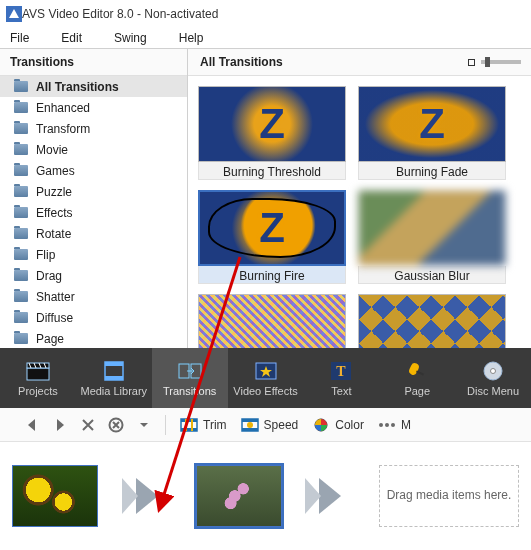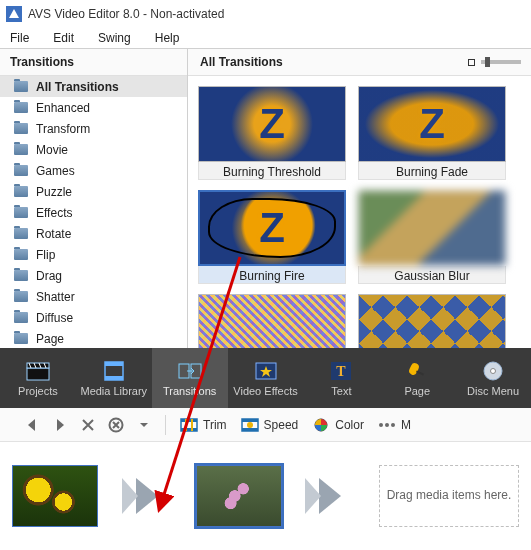"AVS Video Editor 8.0 -" .titlebar { gap: 6px -> none }
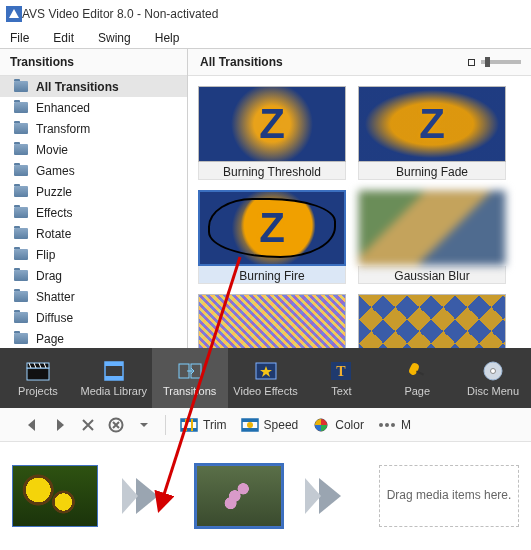"File" .menubar { gap: 12px -> 20px }
